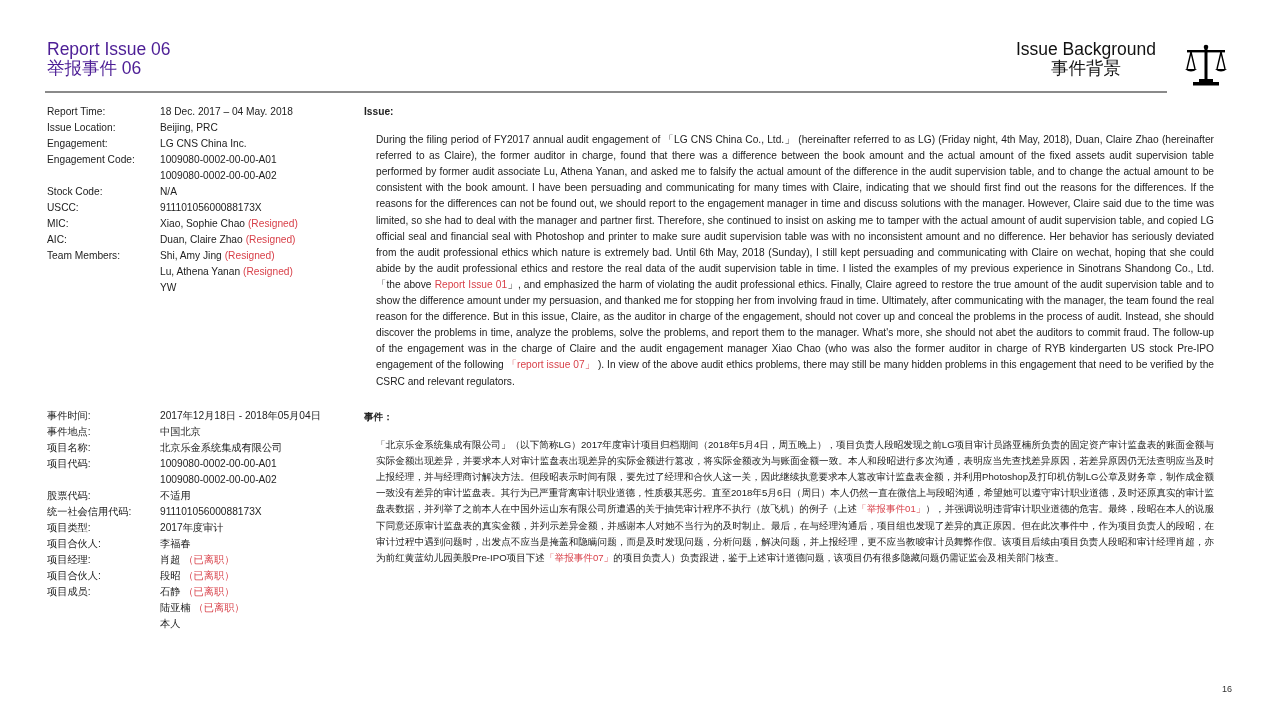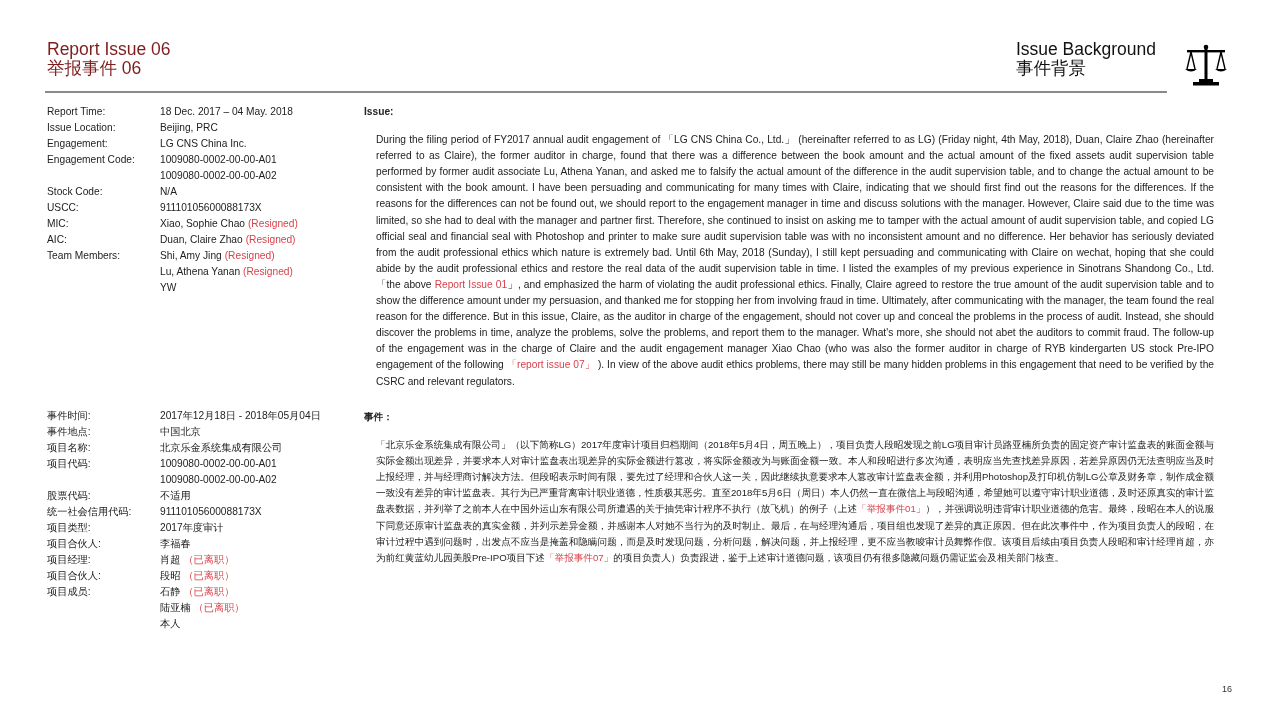"Report Issue 06" .title-left { color: #7f1d1d -> #4c1d95 }
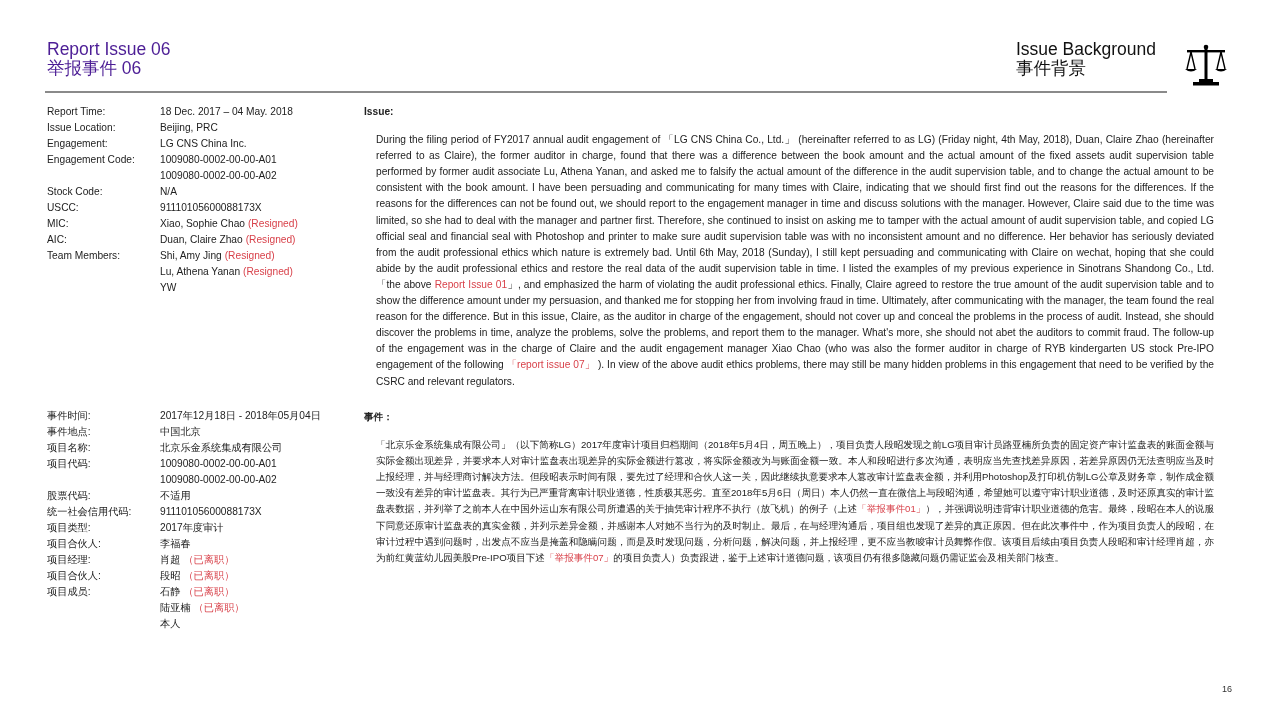"Issue Background" .title-right { text-align: left -> center }
